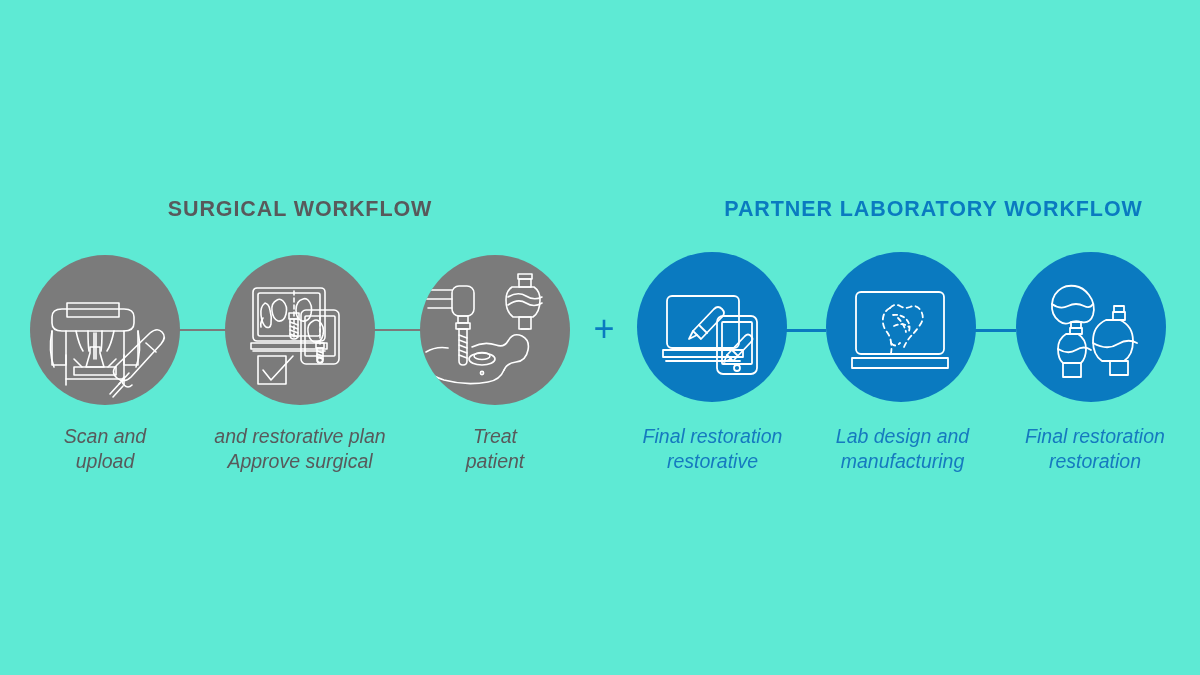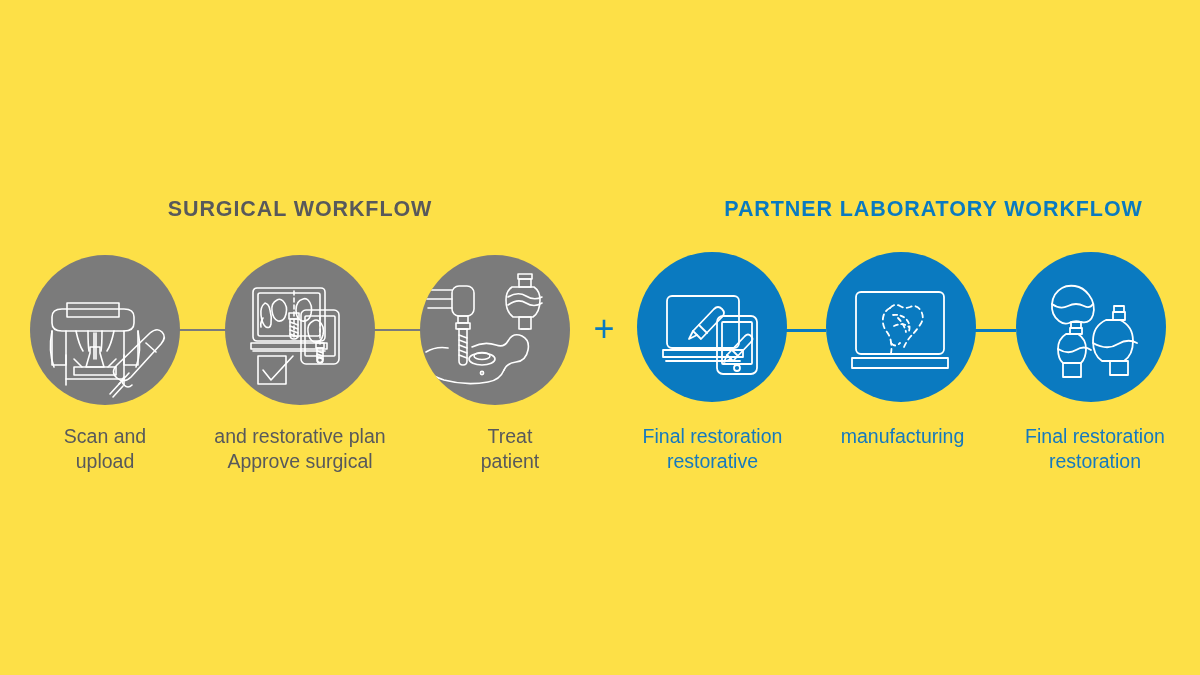"SURGICAL WORKFLOW" #canvas { background: #fde047 -> #5eead4 }
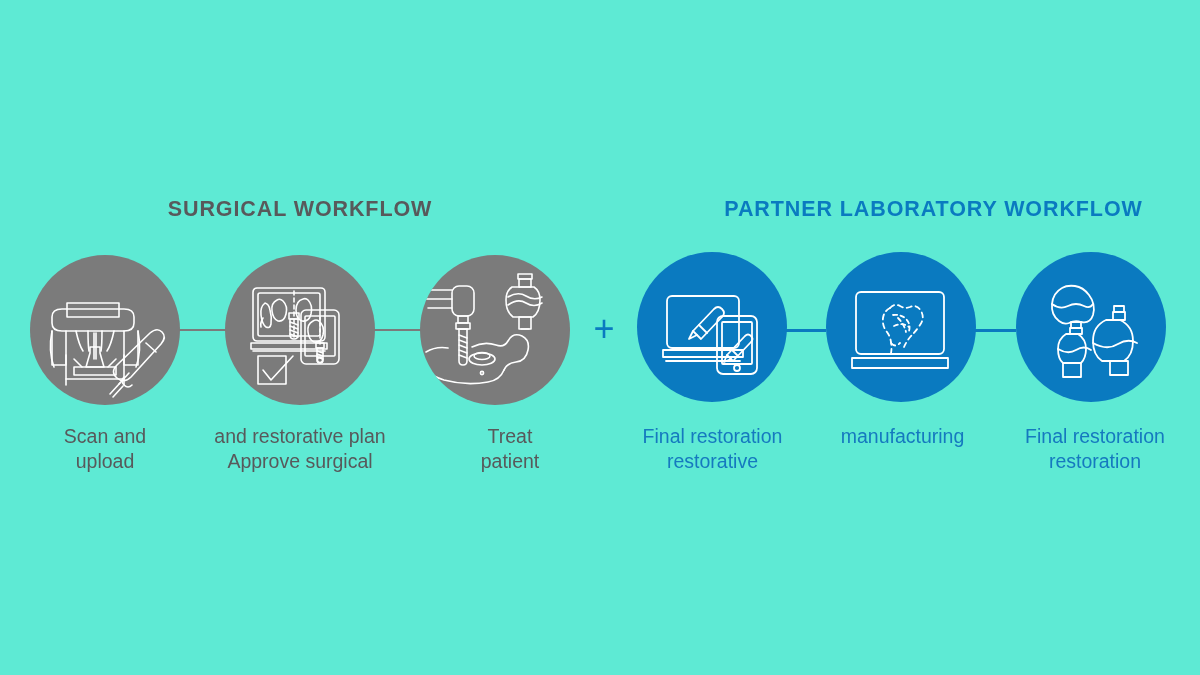"Scan and" .caption { font-style: none -> italic }
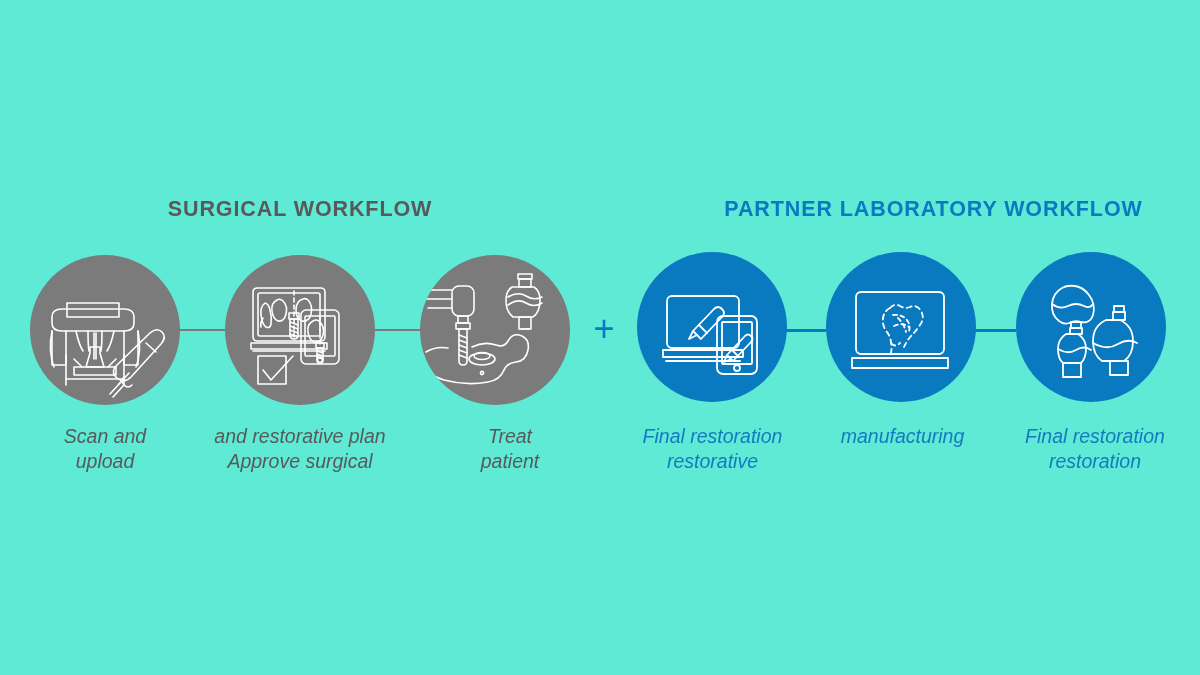"Treat" #cap-3 { left: 430px -> 415px }
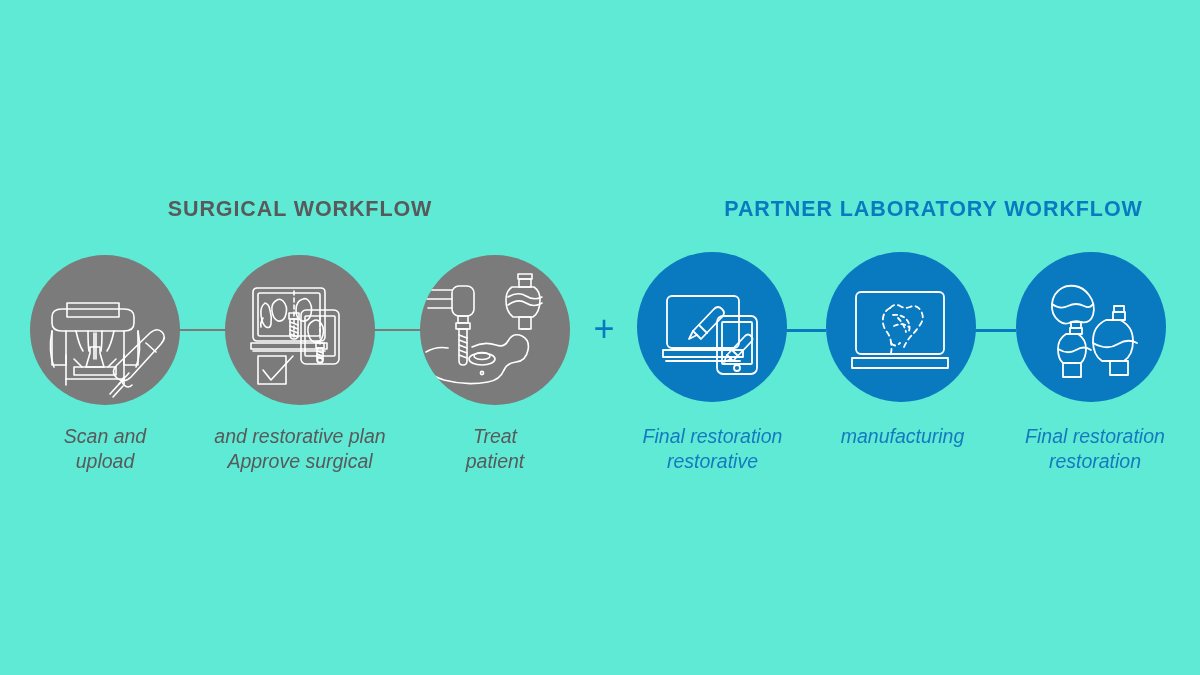"Lab design and" span.ln { html: none -> <span>Lab design and</span> }
